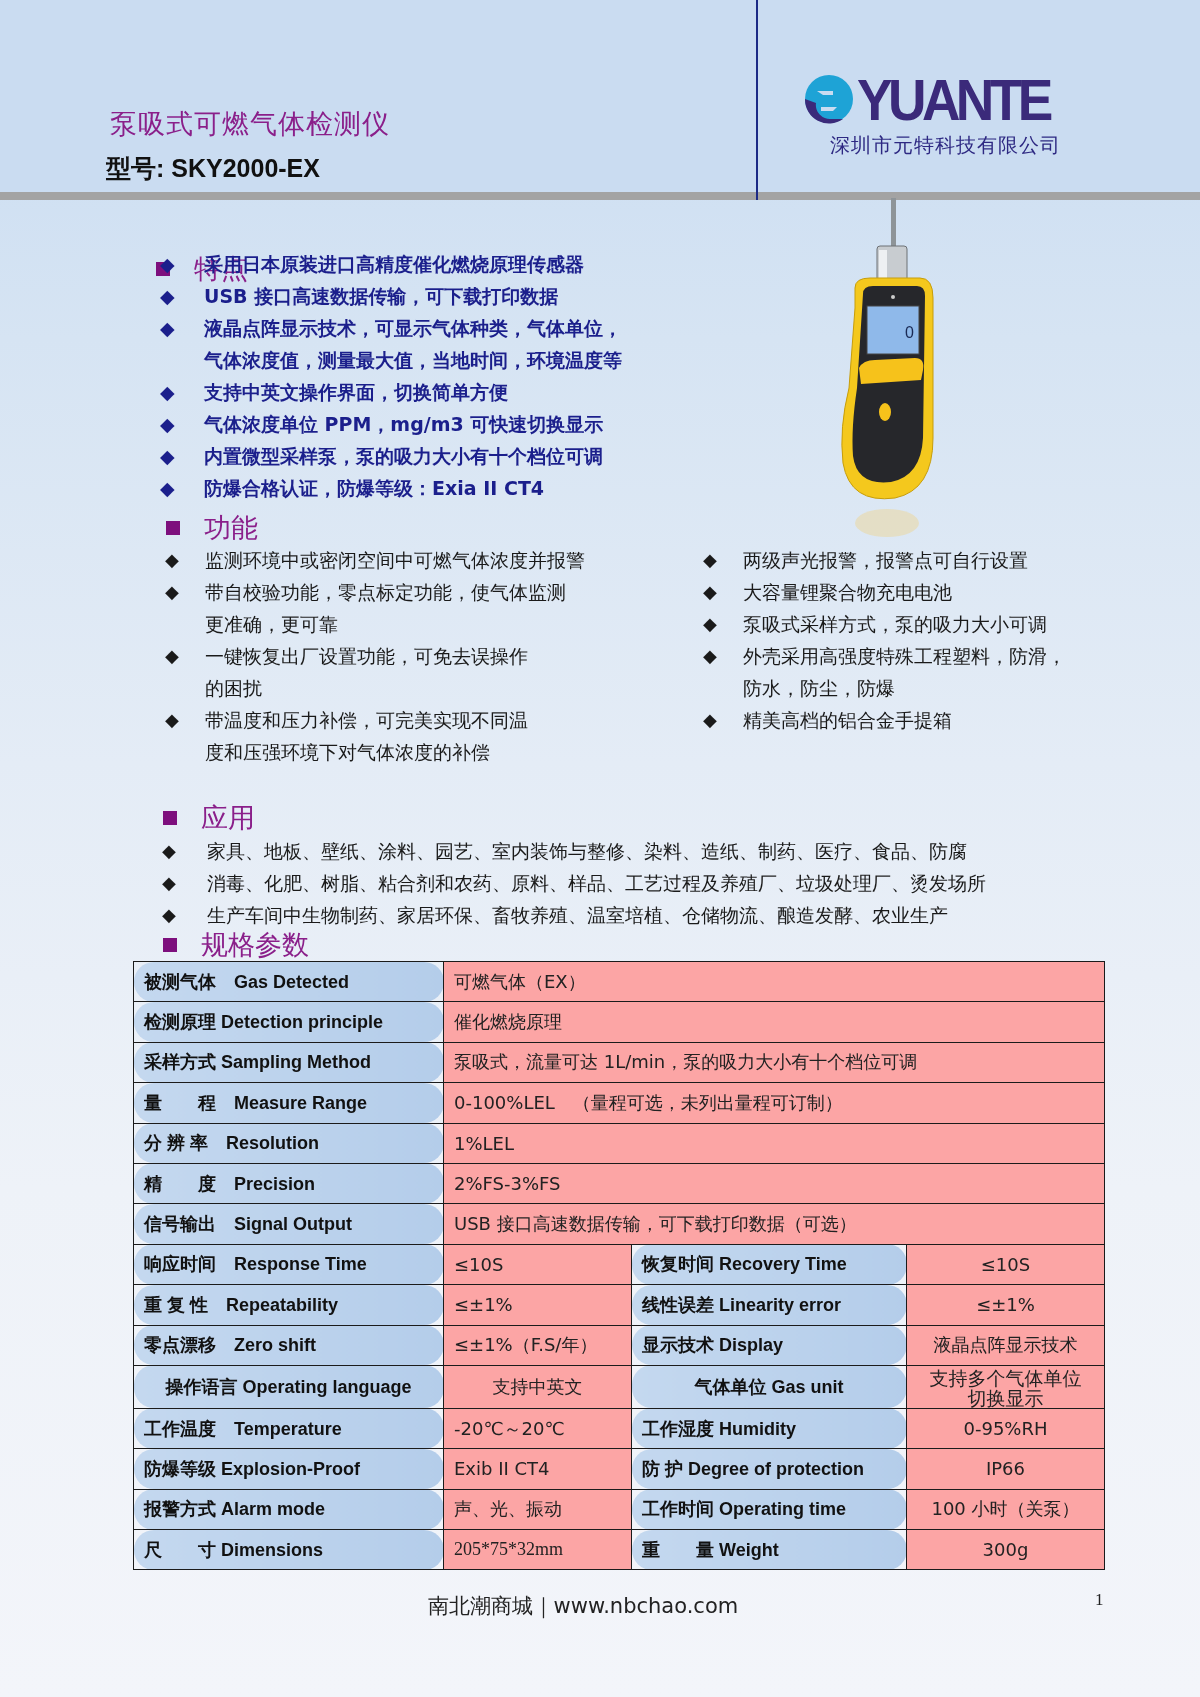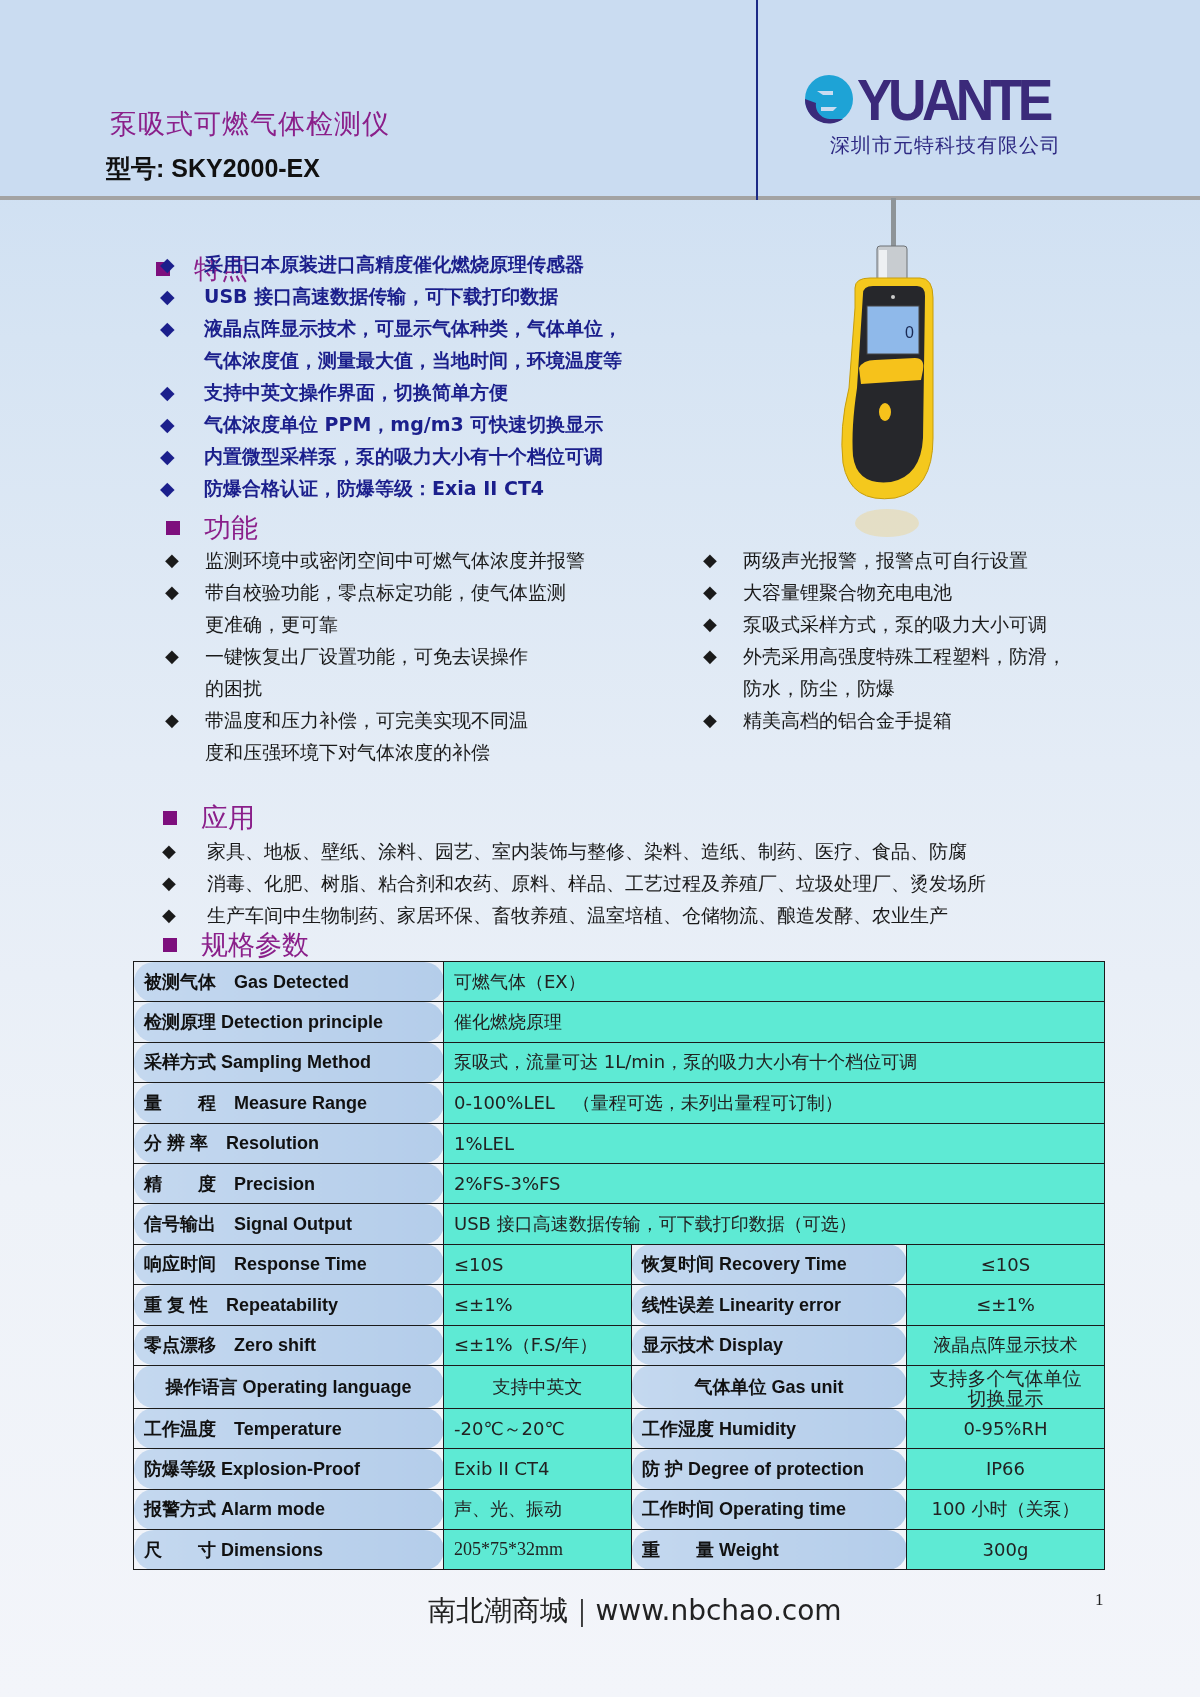"泵吸式可燃气体检测仪" .header { border-bottom: 4px solid #a3a3a3 -> 8px solid #a3a3a3 }
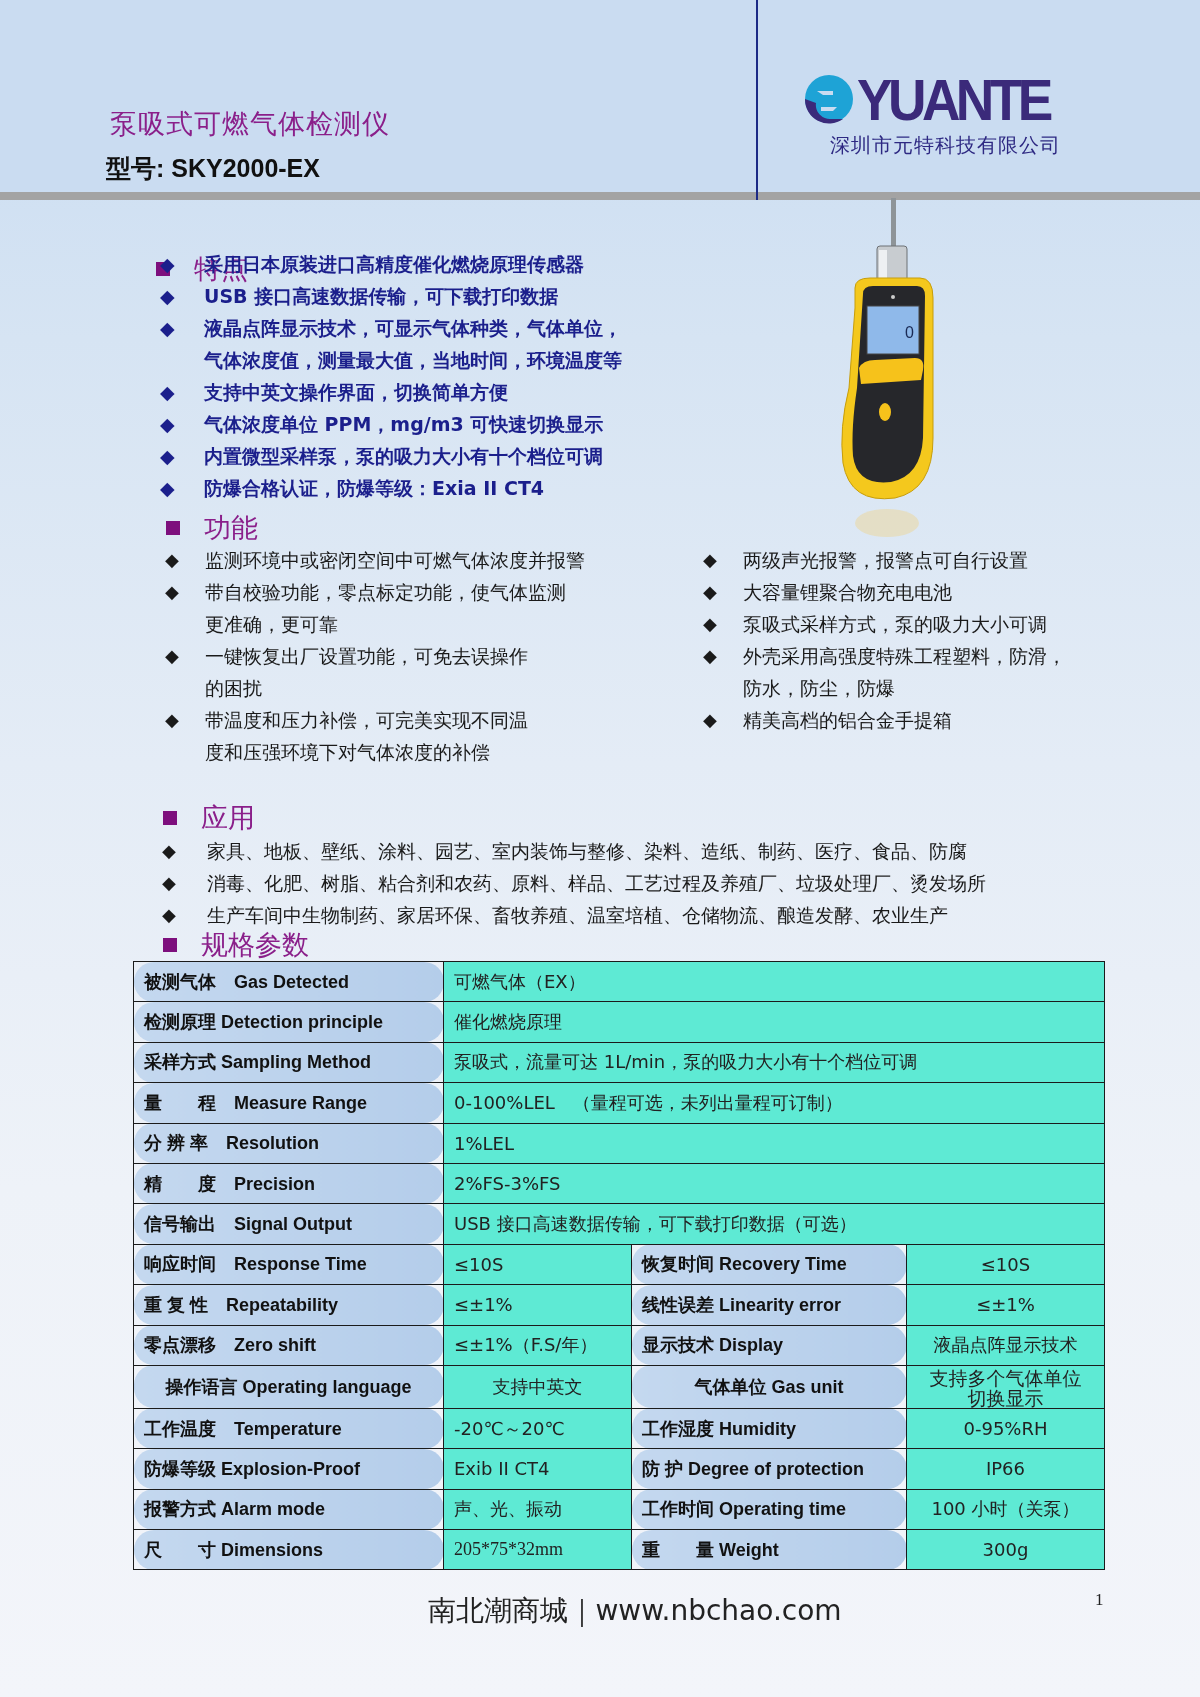"可燃气体（EX）" td.v { background: #5eead4 -> #fca5a5 }
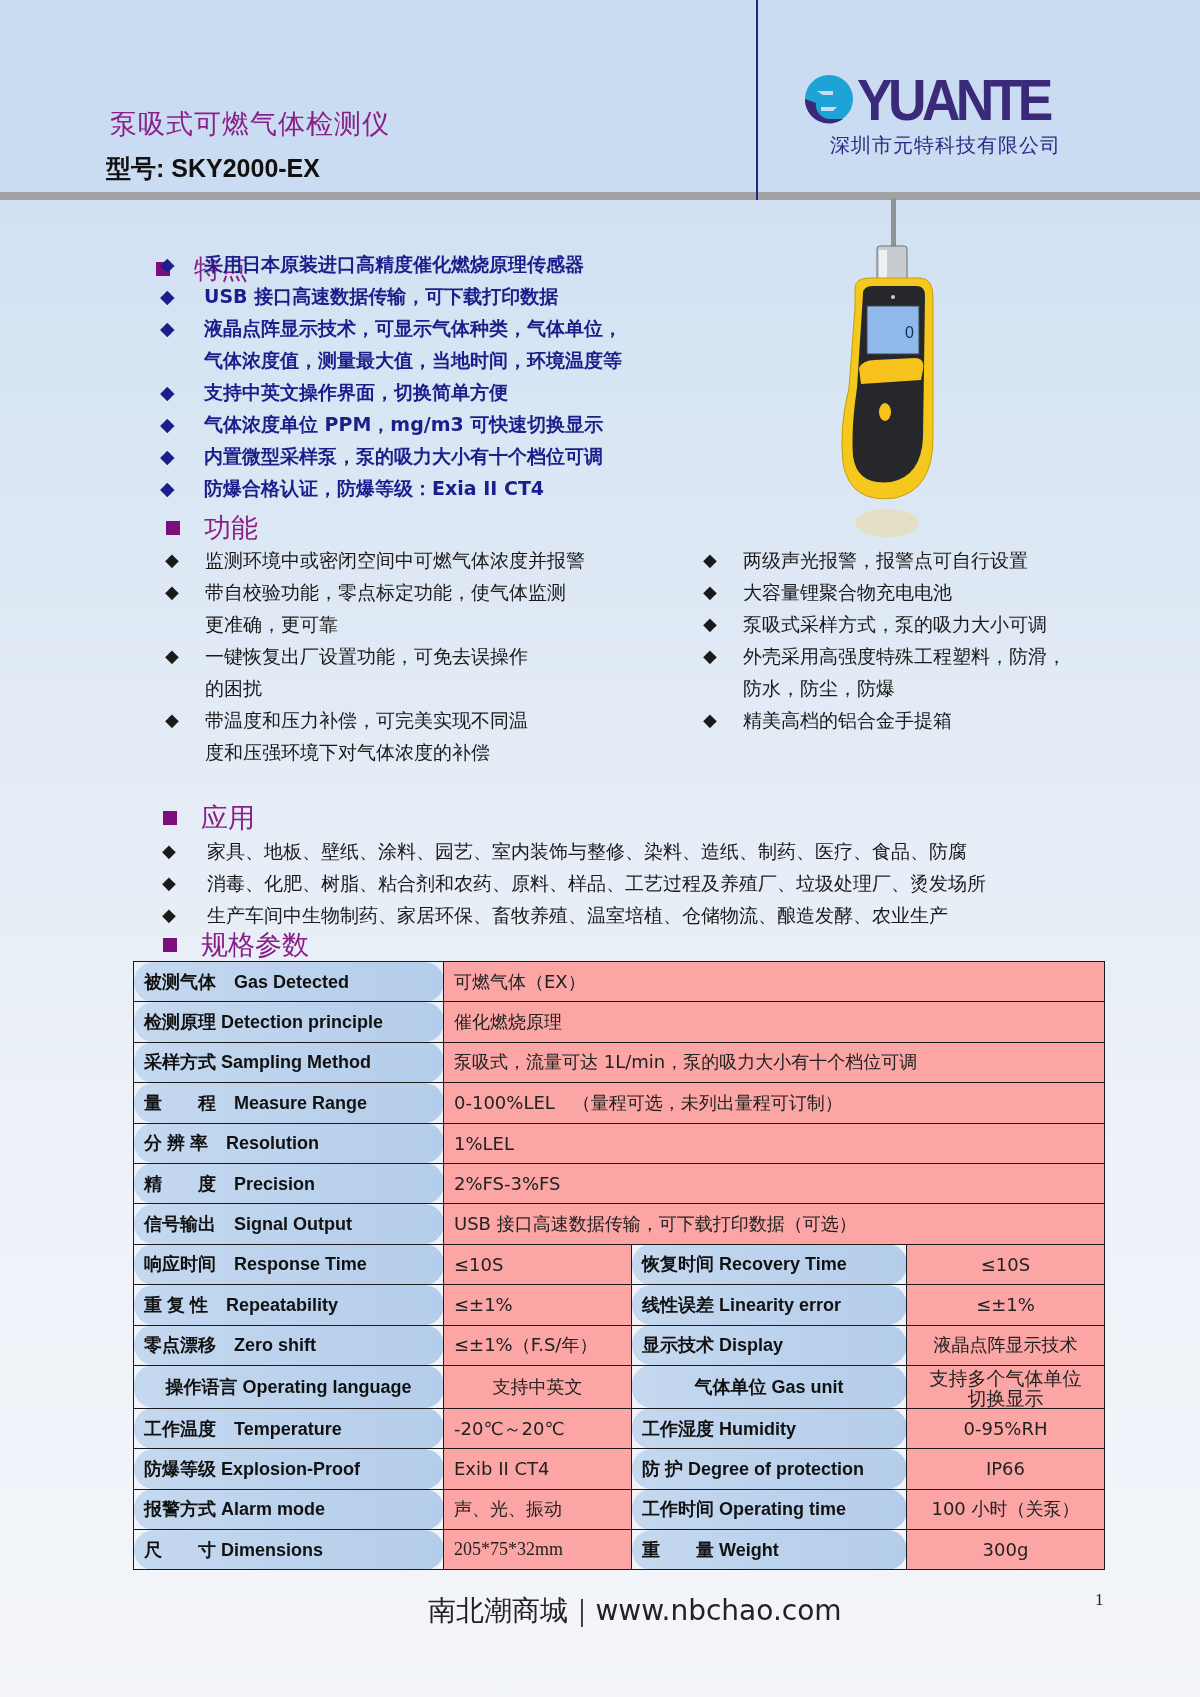"南北潮商城｜www.nbchao.com" .footer { font-size: 28px -> 21px }
